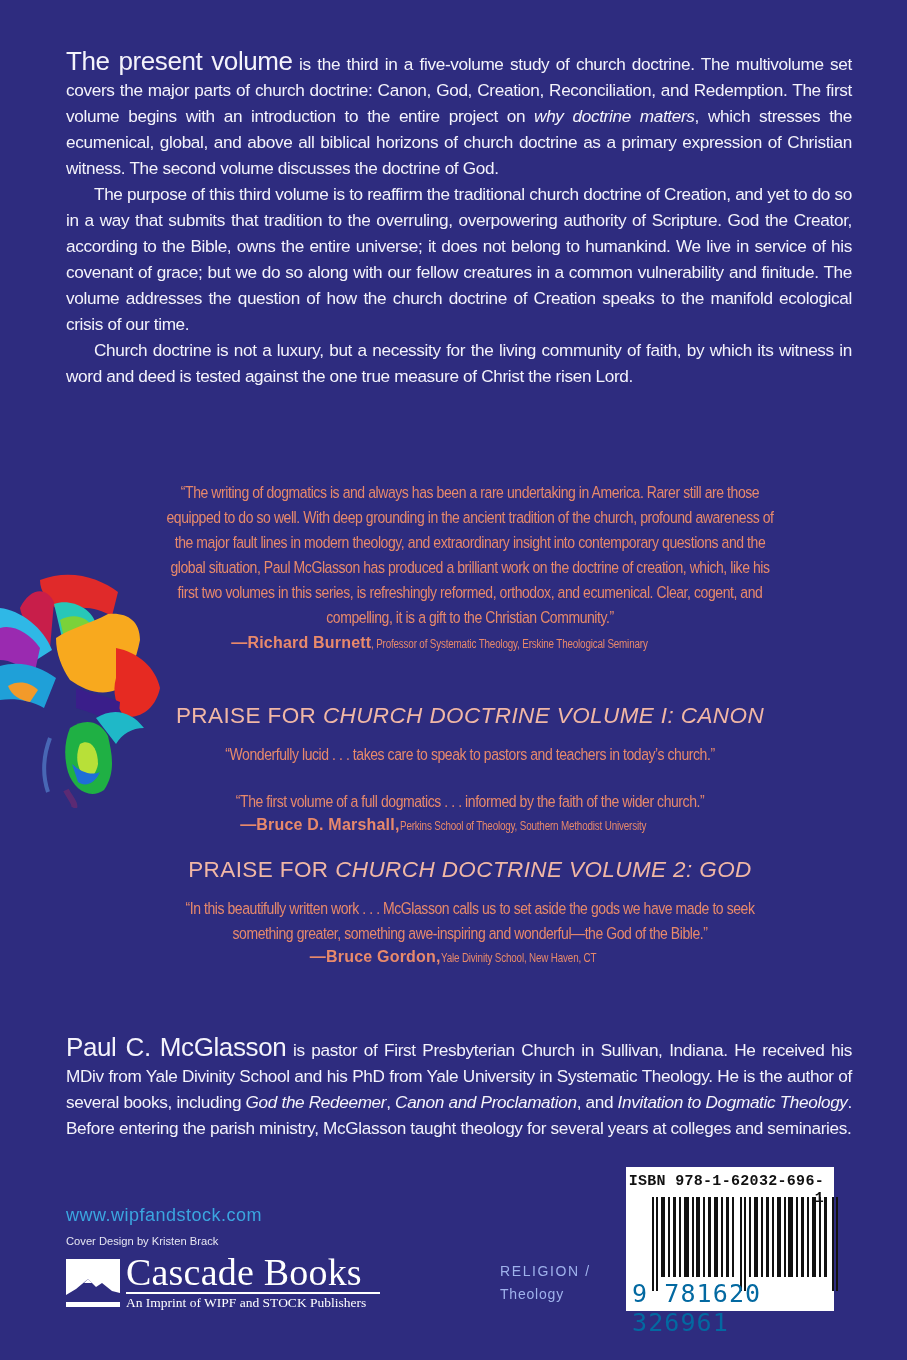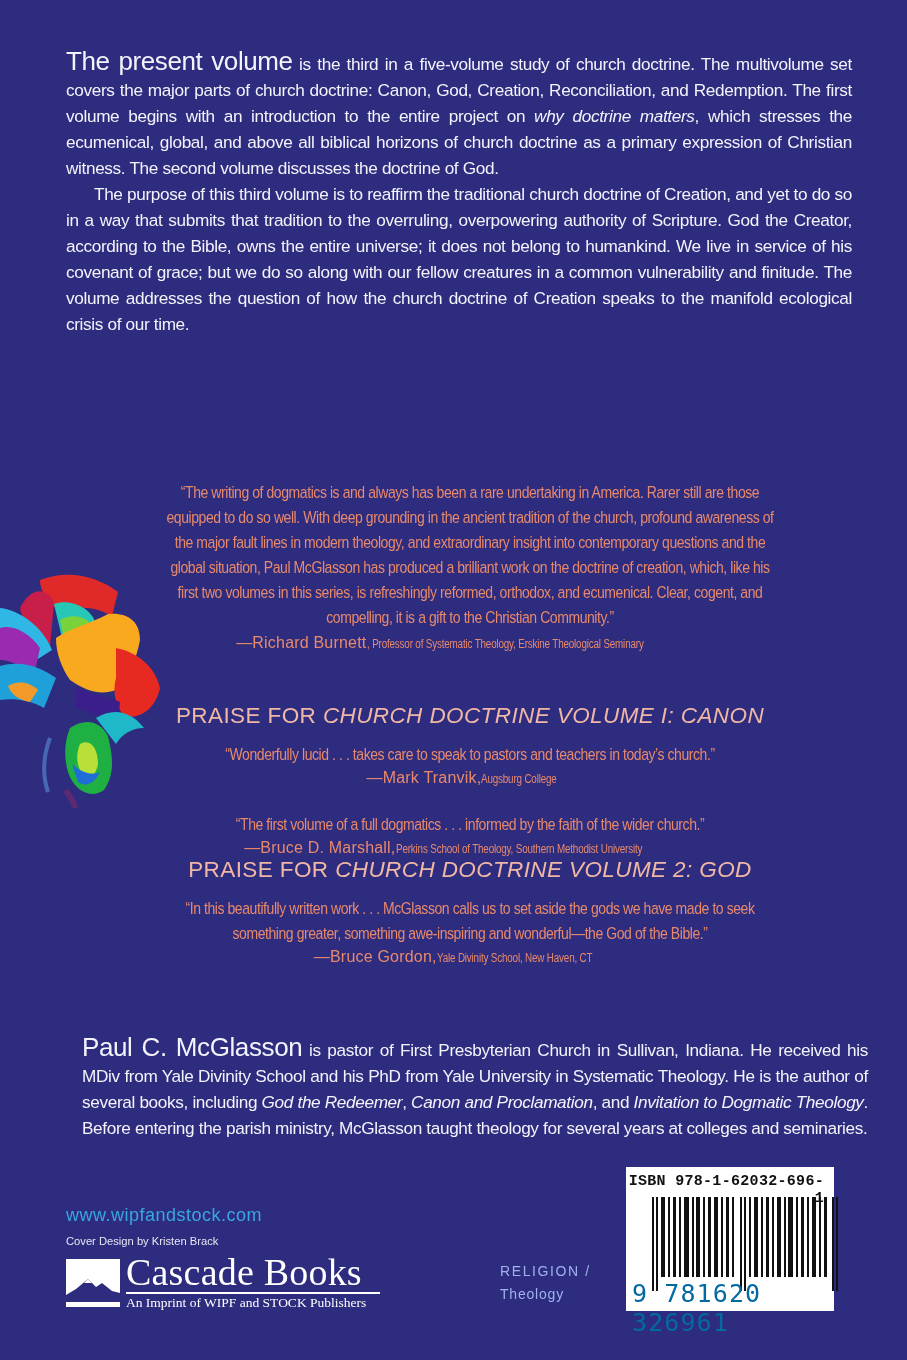"Church doctrine is not a" p.indent { html: none -> <p>Church doctrine is not a luxury, but a necessity for the living community of faith, by which its witness in word and deed is tested against the one true measure of Christ the risen Lord.</p> }
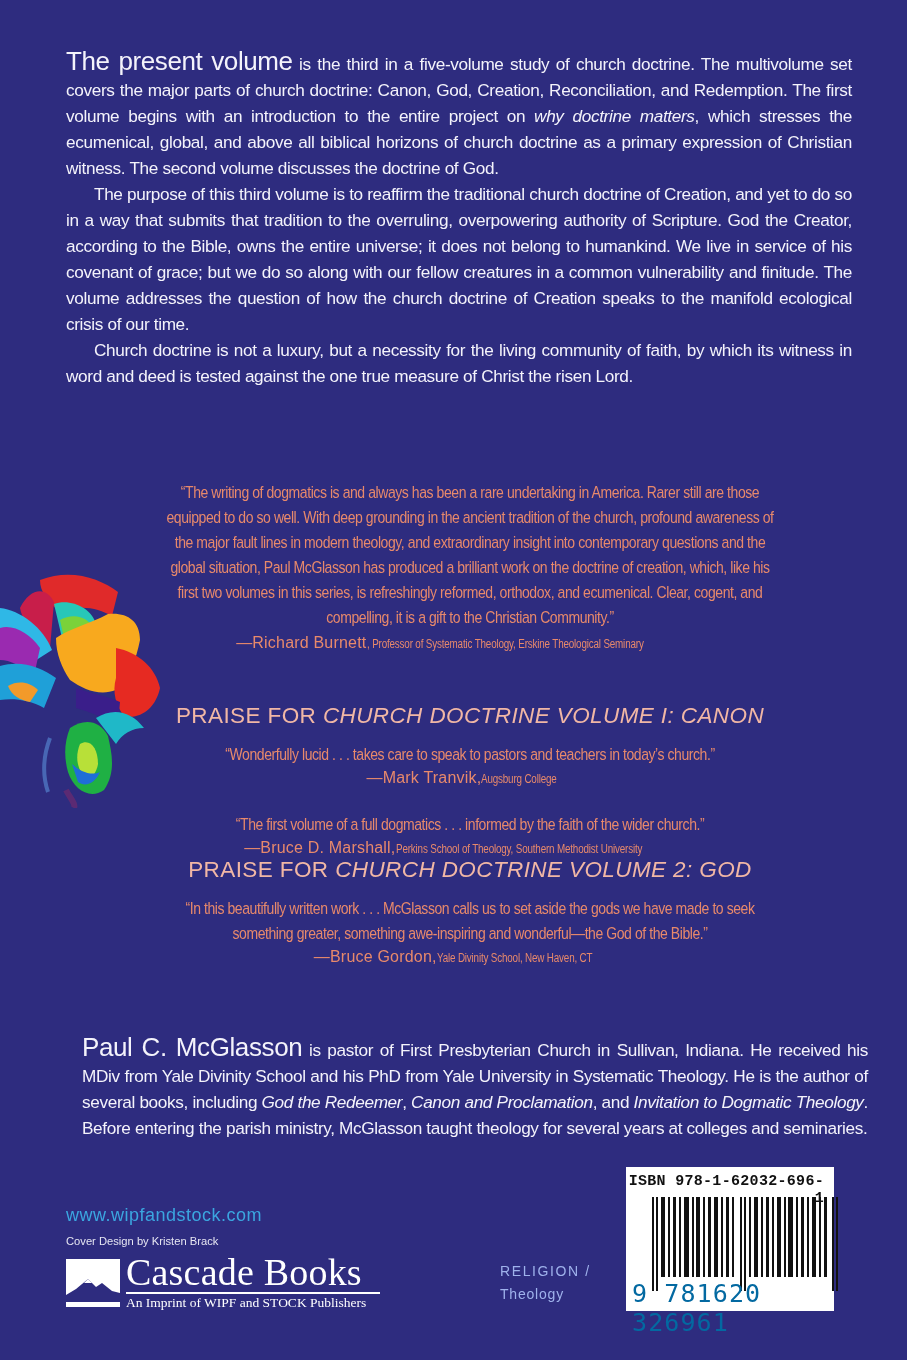"—Richard Burnett" .attr .name { font-weight: normal -> bold }
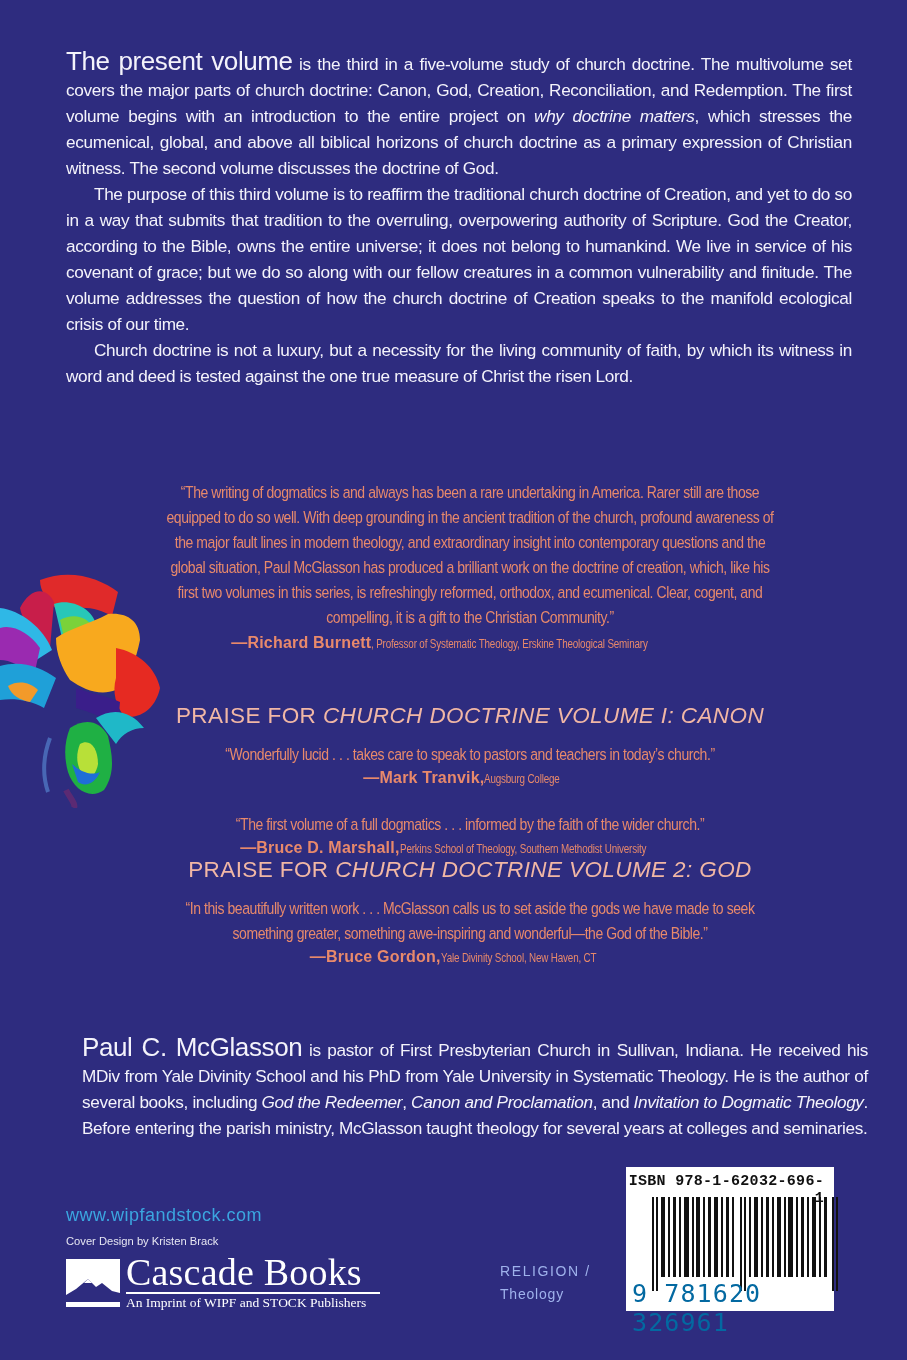"—Mark Tranvik, Augsburg College" p.attr { html: <p><span>—Mark Tranvik,</span><span> Augsburg College</span></p> -> none }
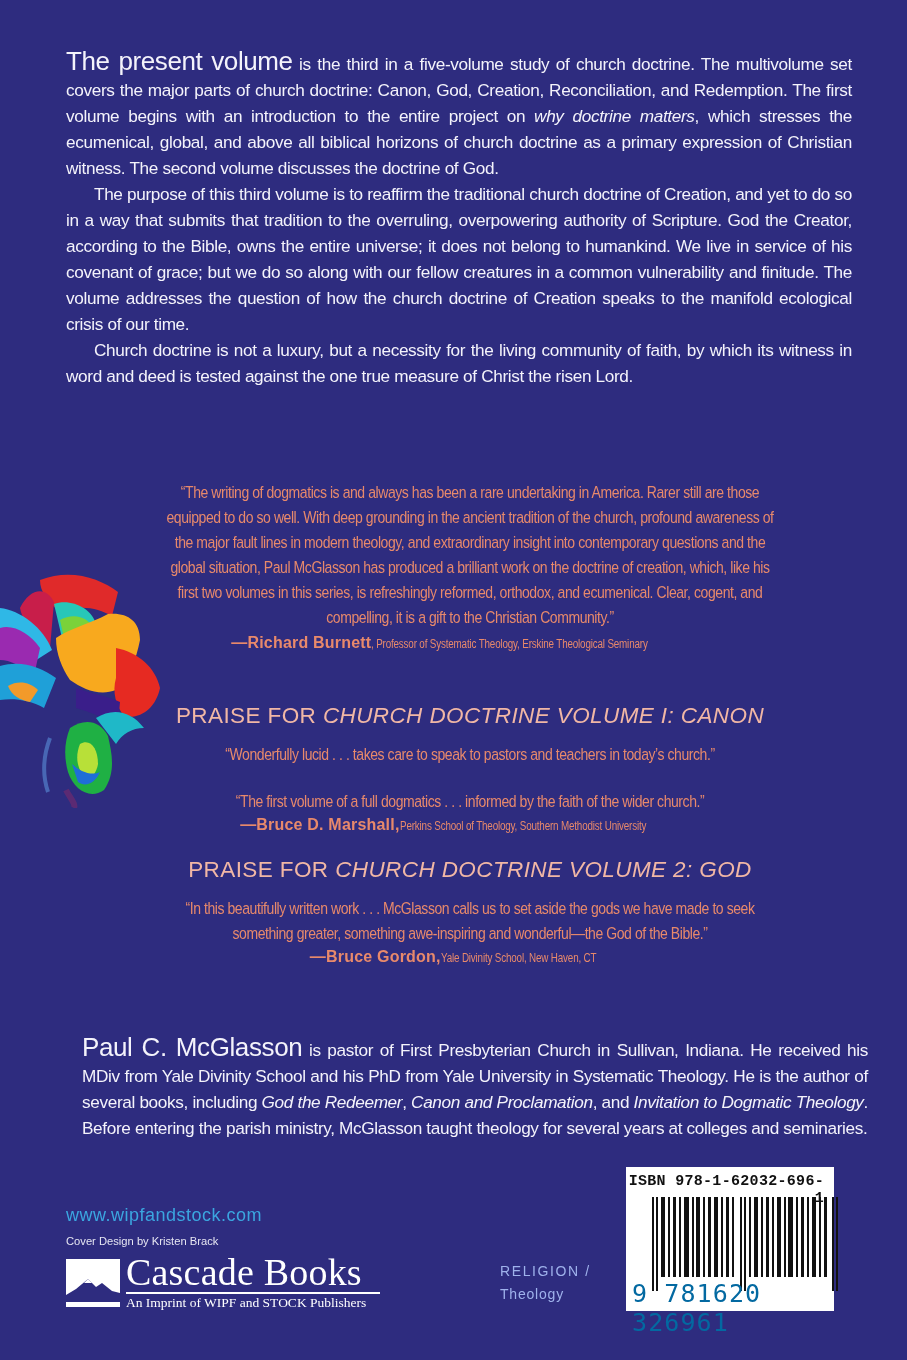"Paul C. McGlasson is pastor" #bio { margin-left: 16px -> none }
